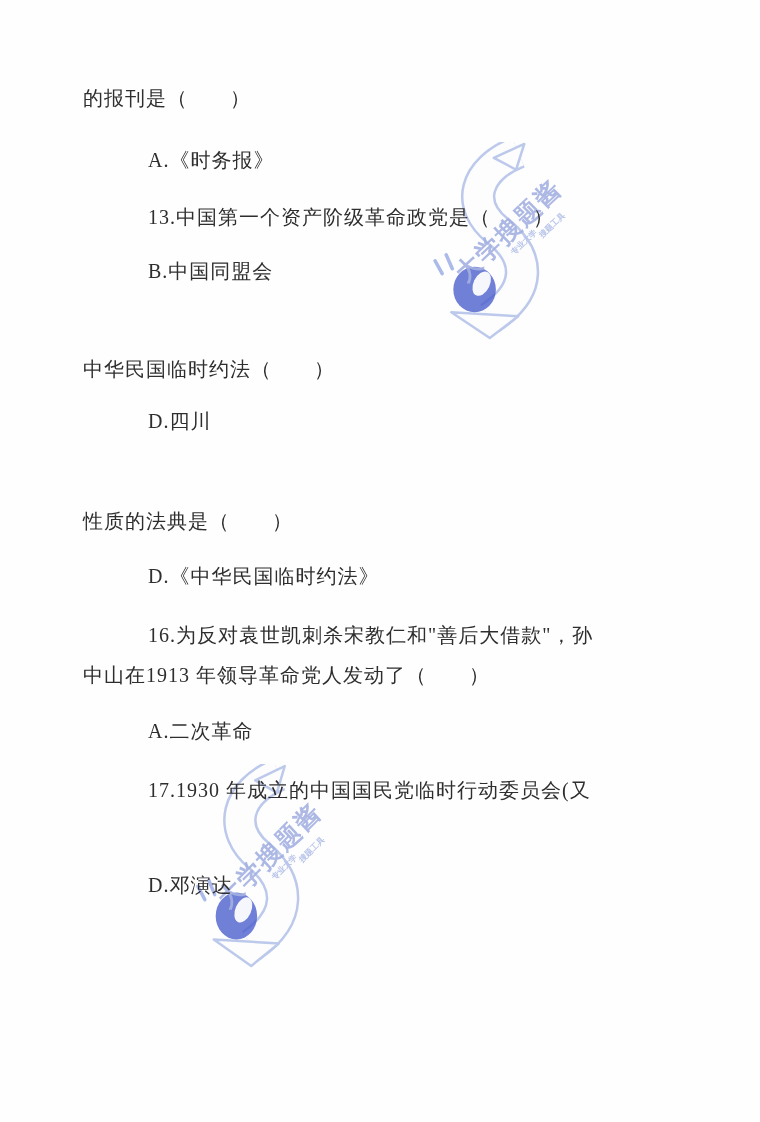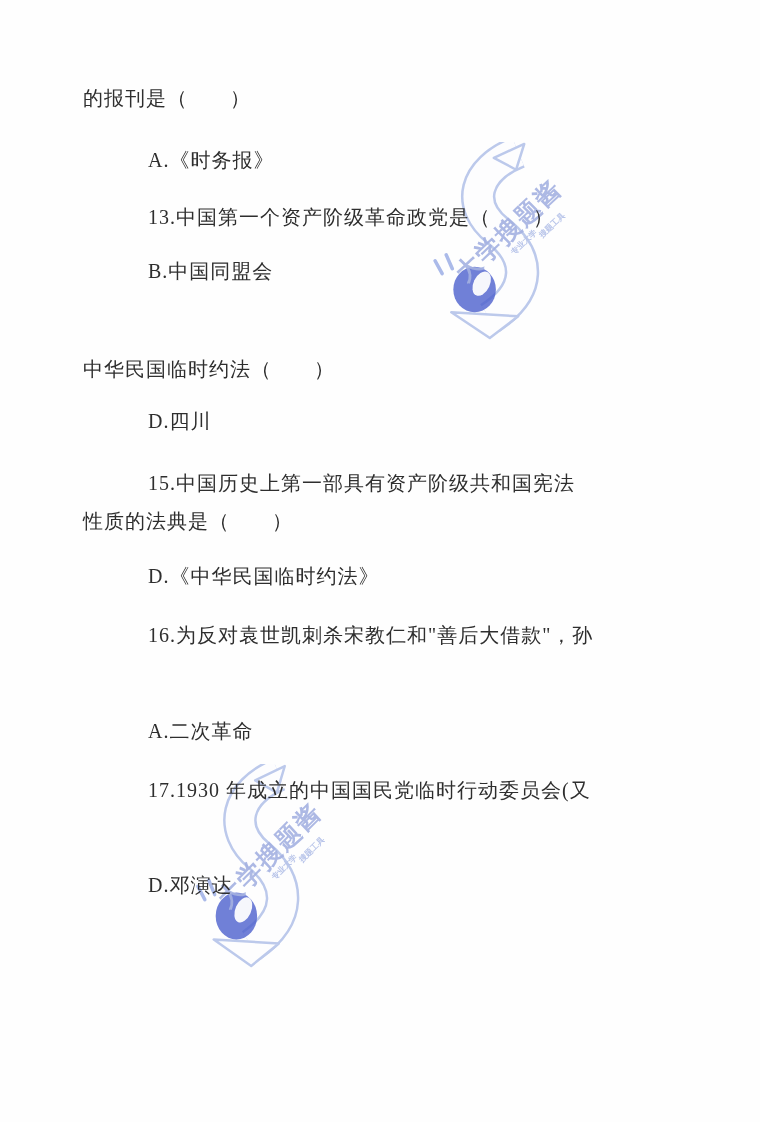"15.中国历史上第一部具有资产阶级共和国宪法" div.textline { html: <div>15.中国历史上第一部具有资产阶级共和国宪法</div> -> none }
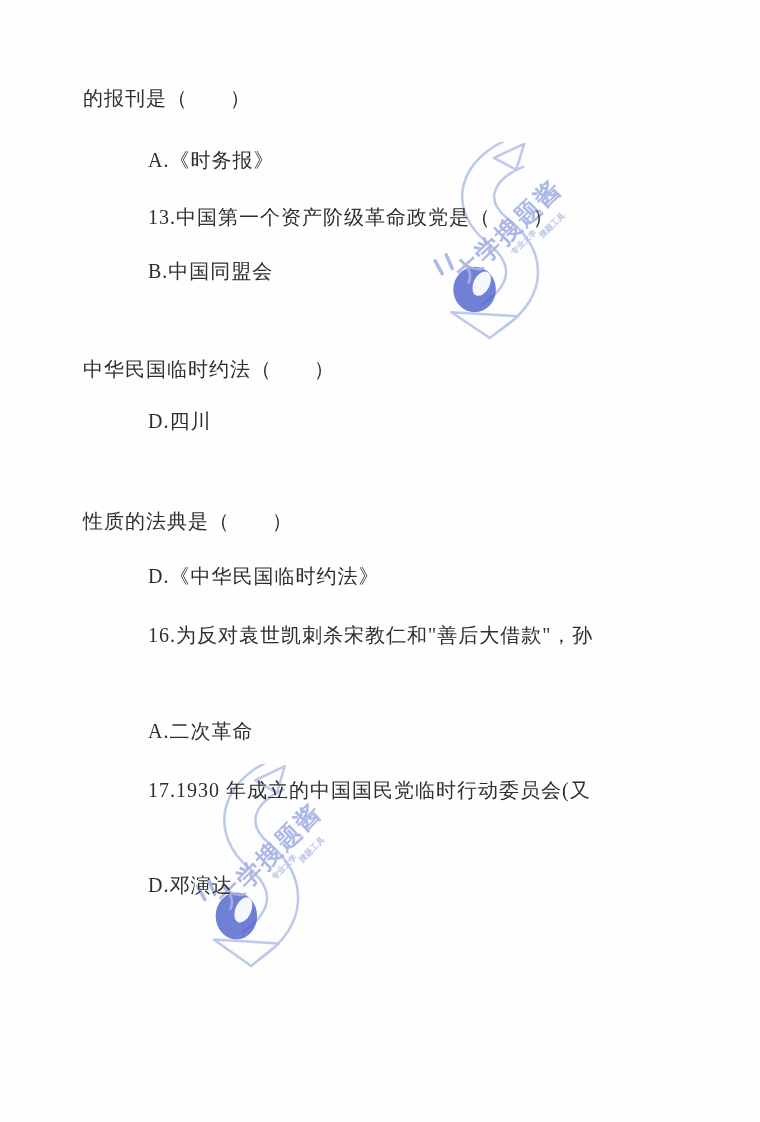"中山在1913 年领导革命党人发动了（ ）" div.textline { html: none -> <div>中山在1913 年领导革命党人发动了（ ）</div> }
